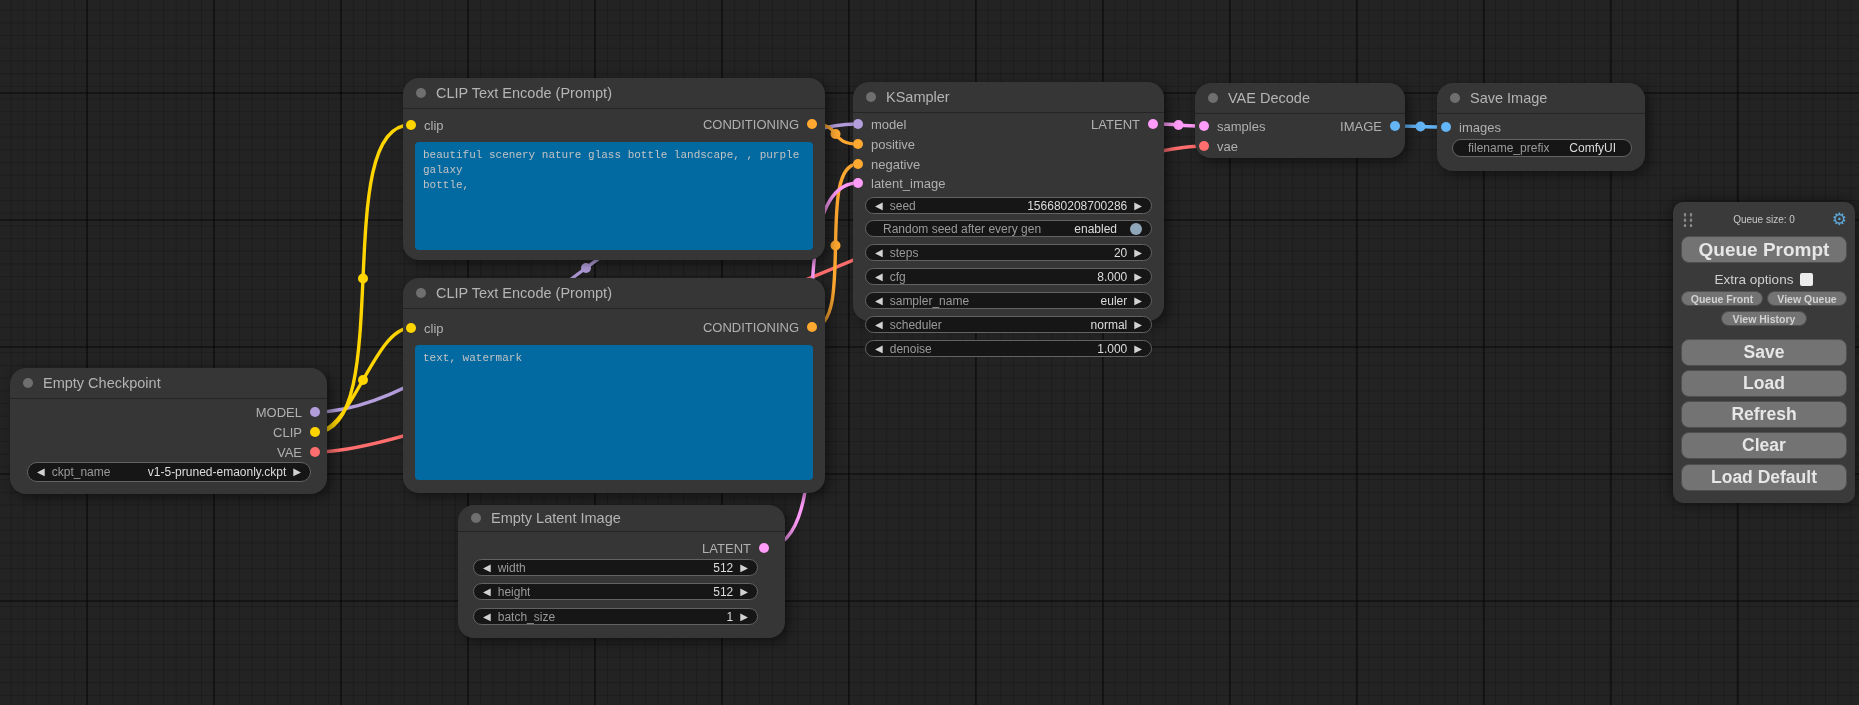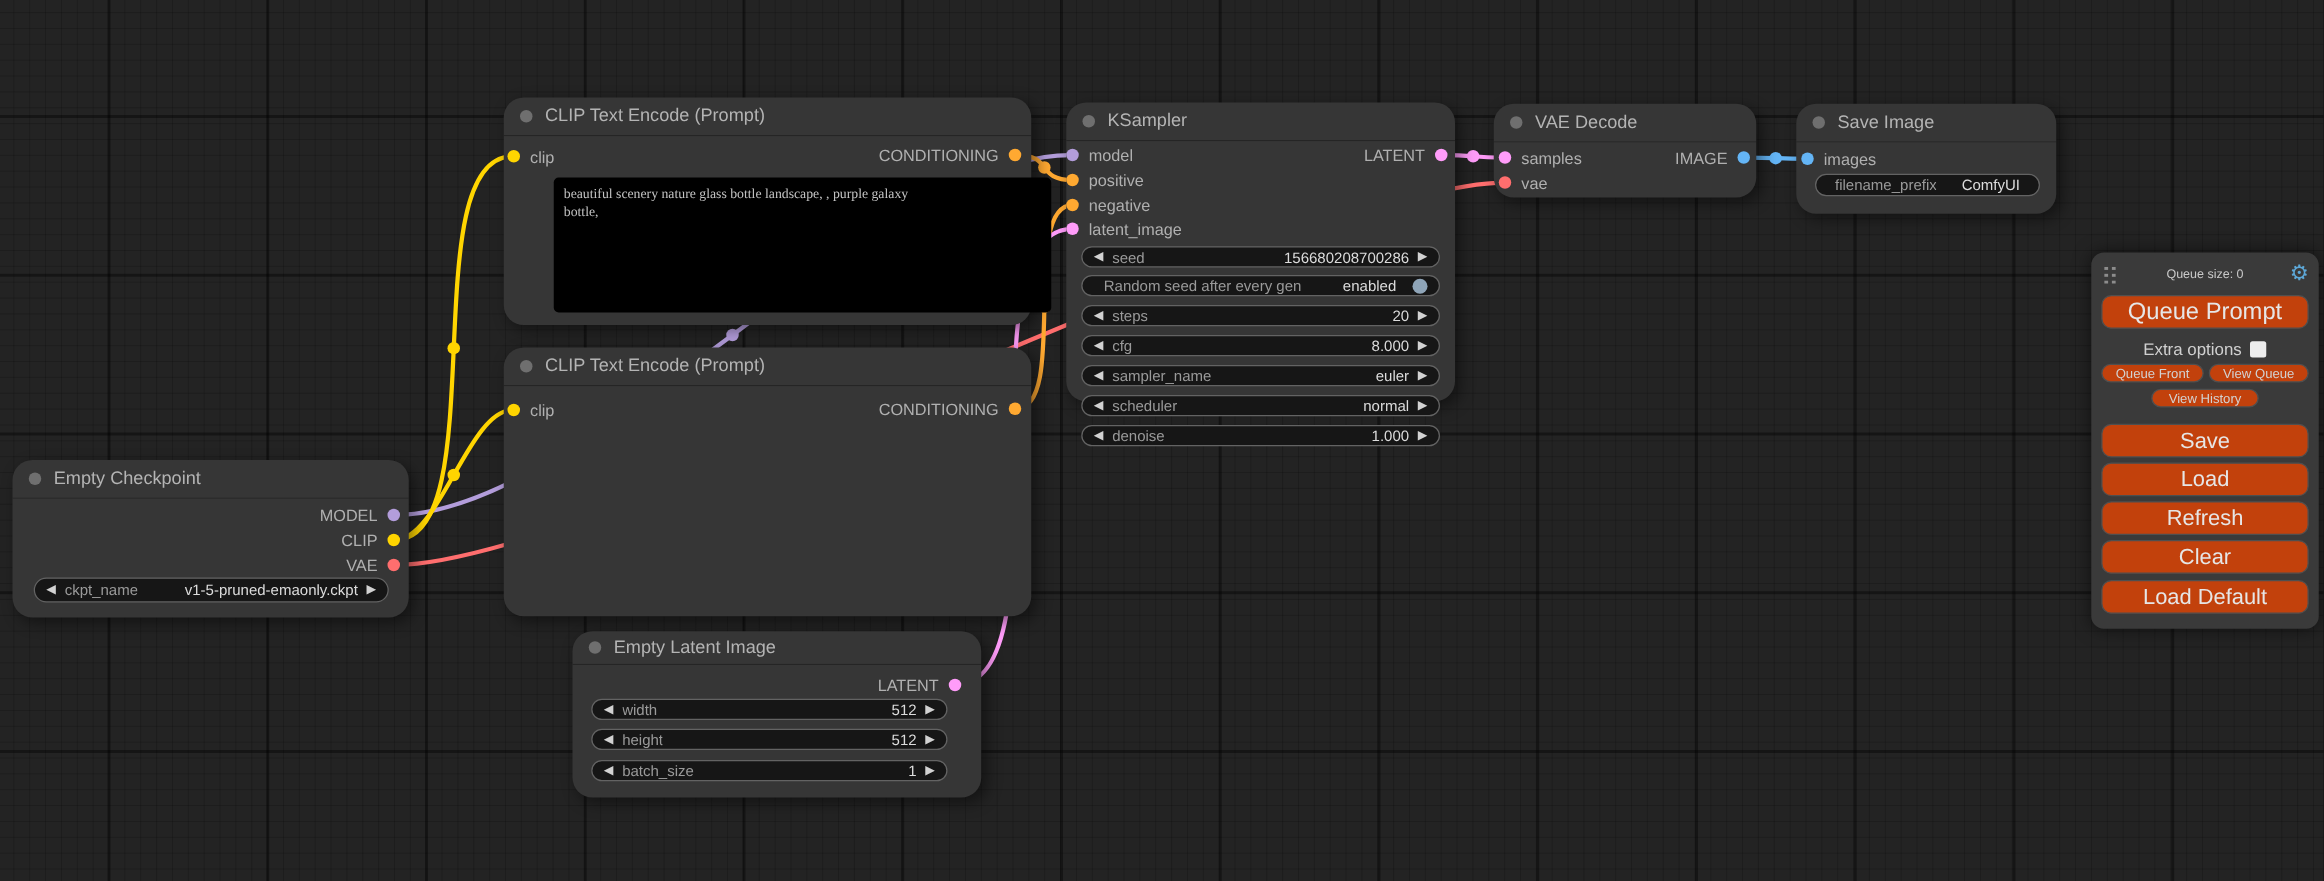"beautiful scenery nature glass bottle" .prompt { background: #000000 -> #0369a1; font-family: Liberation Serif, serif -> Liberation Mono, monospace; margin-left: 28px -> none }
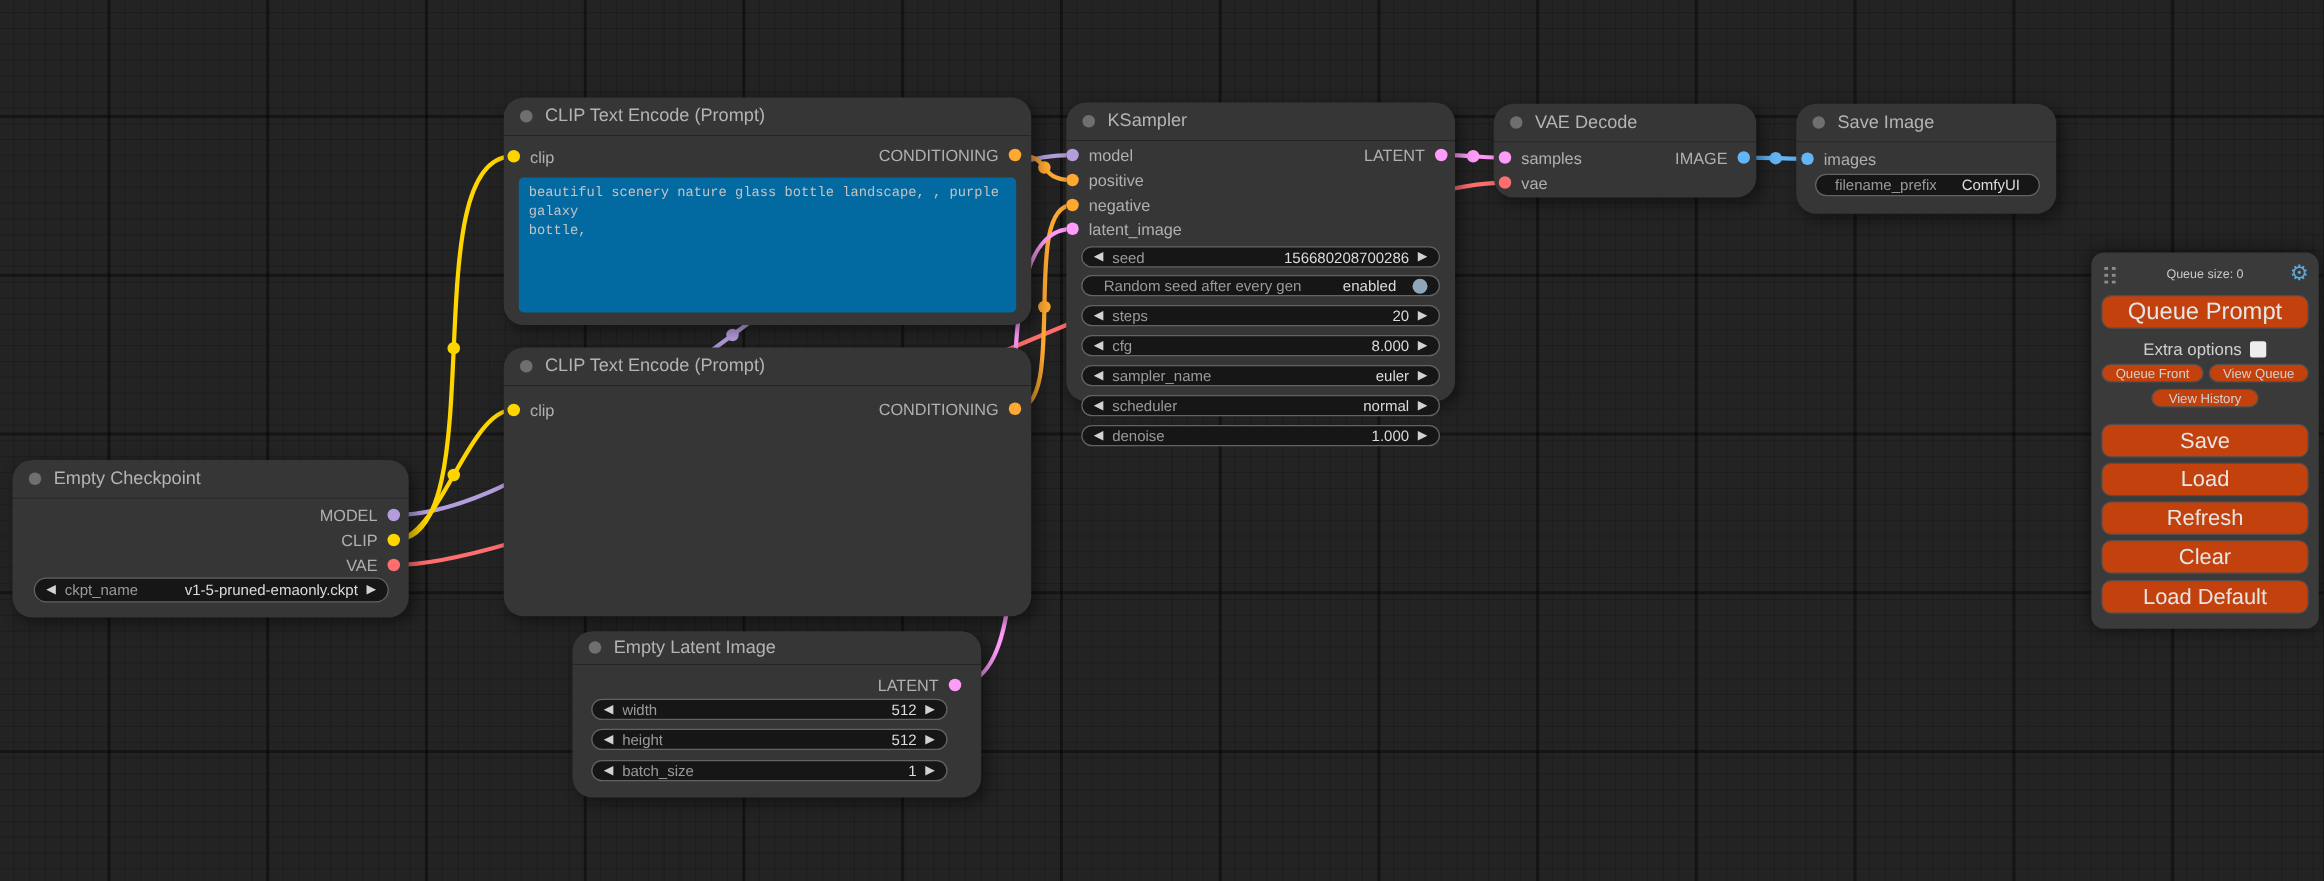"Queue Prompt" .mbtn { background: #c2410c -> #737373; font-weight: none -> bold }
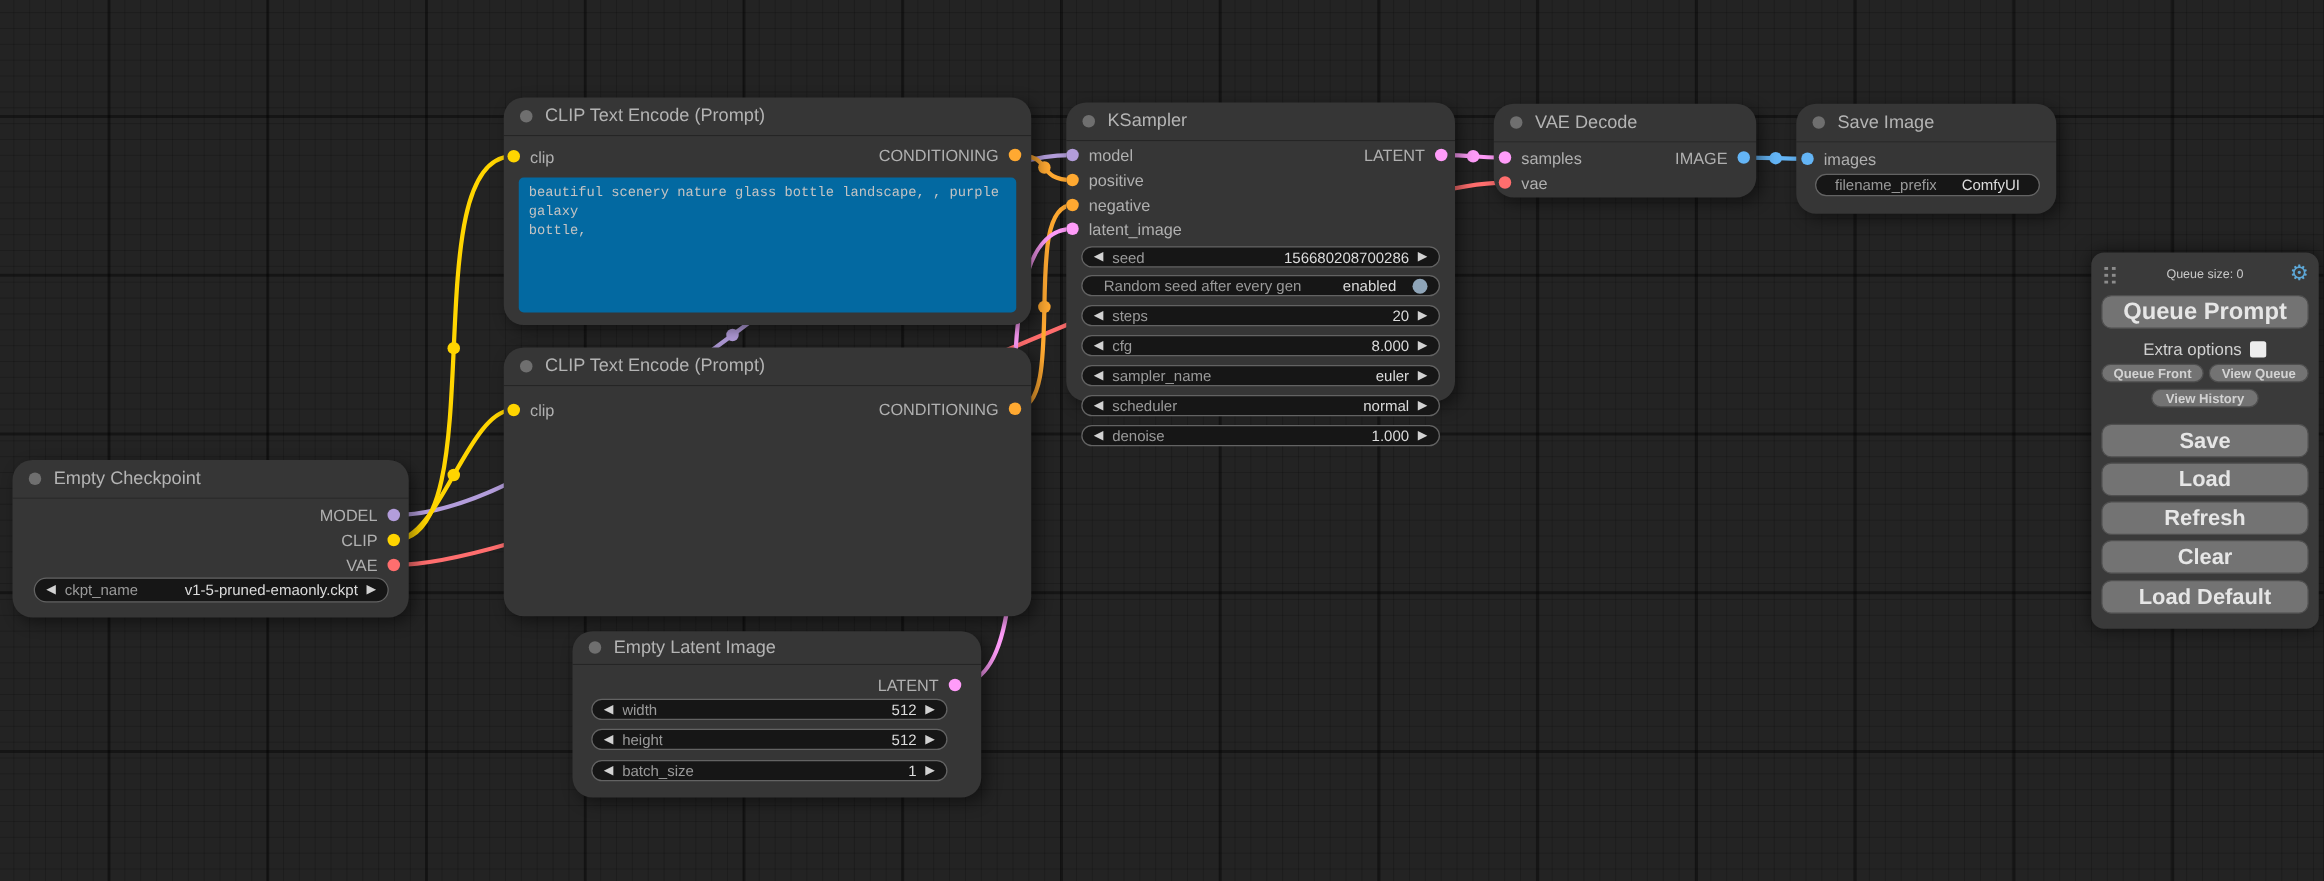"text, watermark" div.prompt { html: none -> <div>text, watermark</div> }
